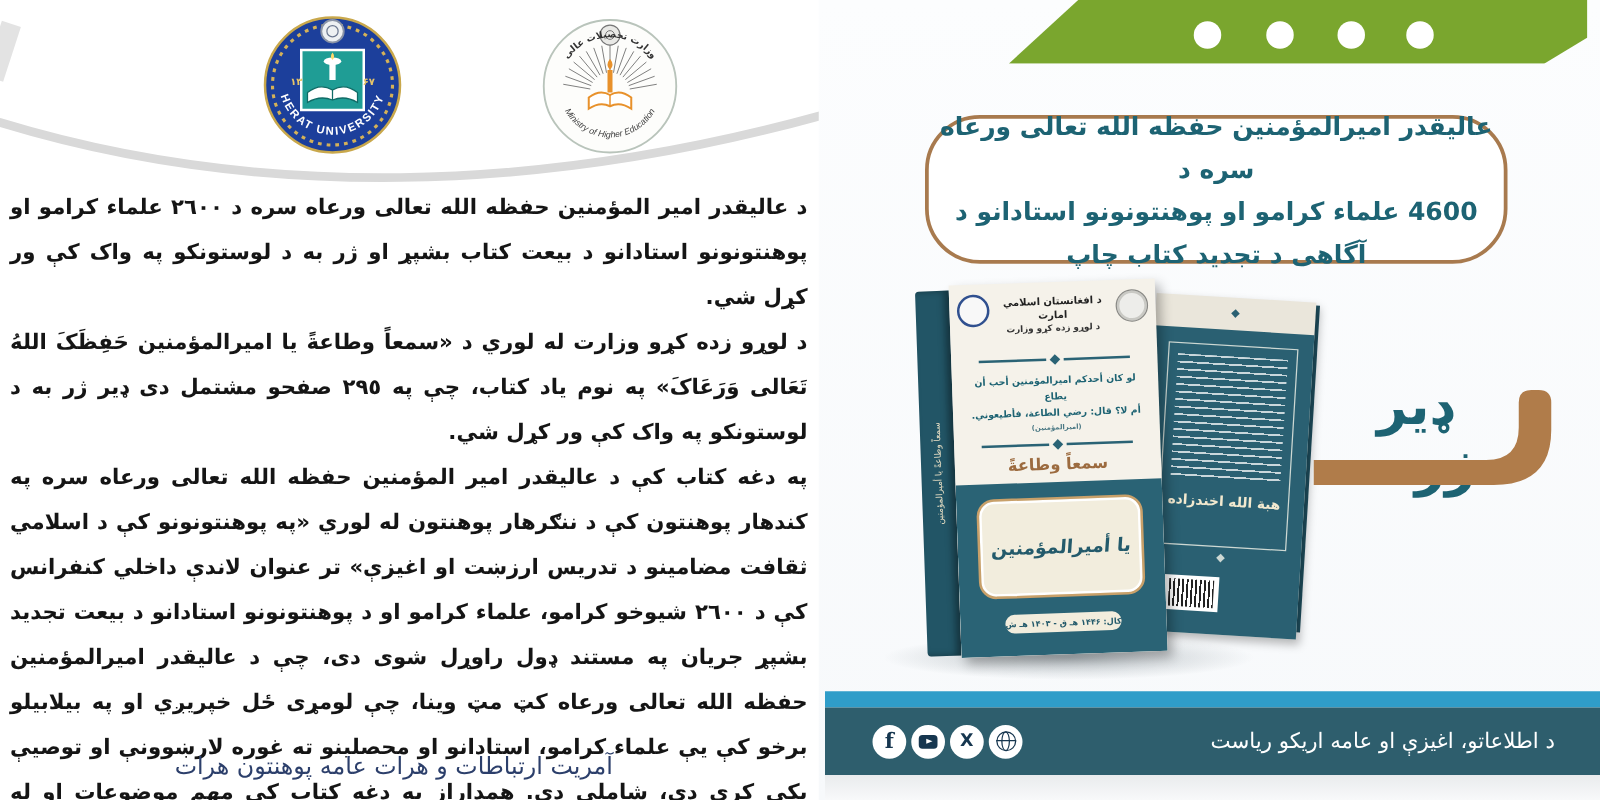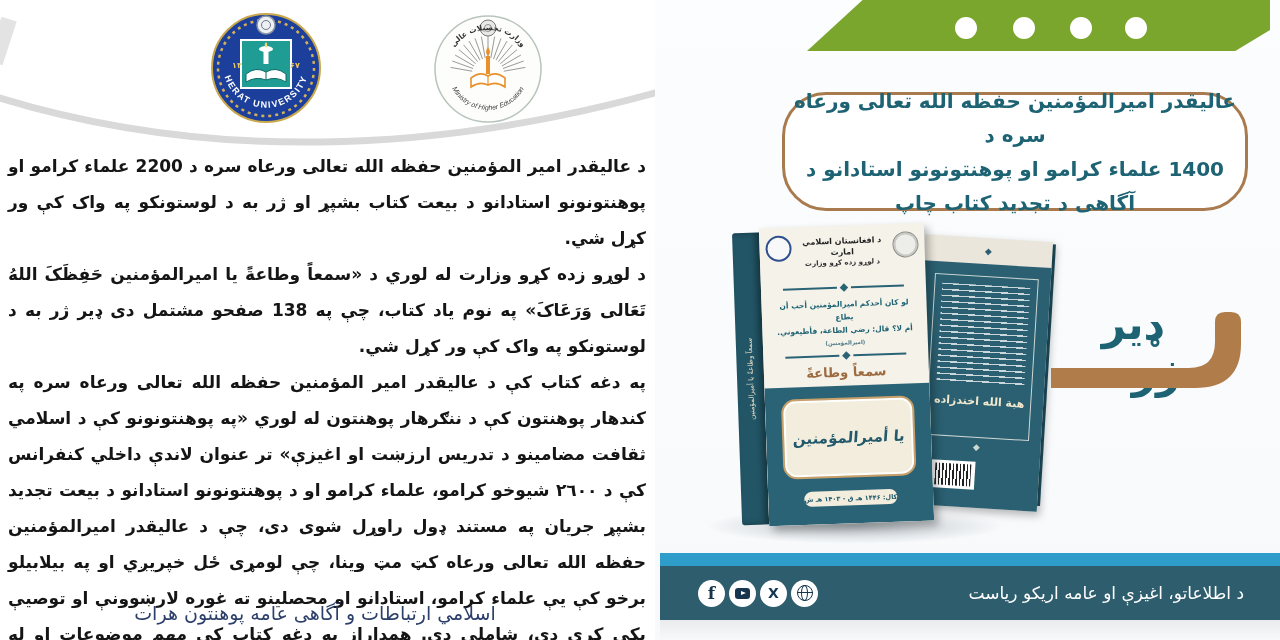"عالیقدر امیرالمؤمنین حفظه الله تعالی" .headline-box { margin-left: 42px -> none }
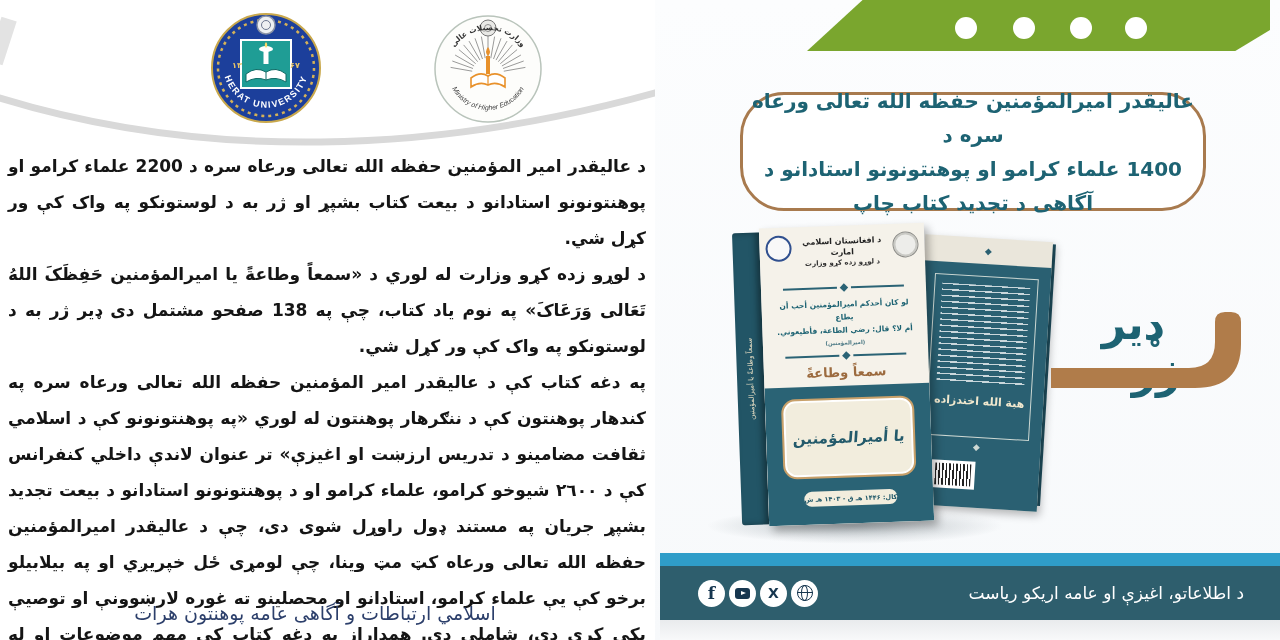"د عالیقدر امیر المؤمنین حفظه" p { text: 2200 -> ٢٦٠٠ }
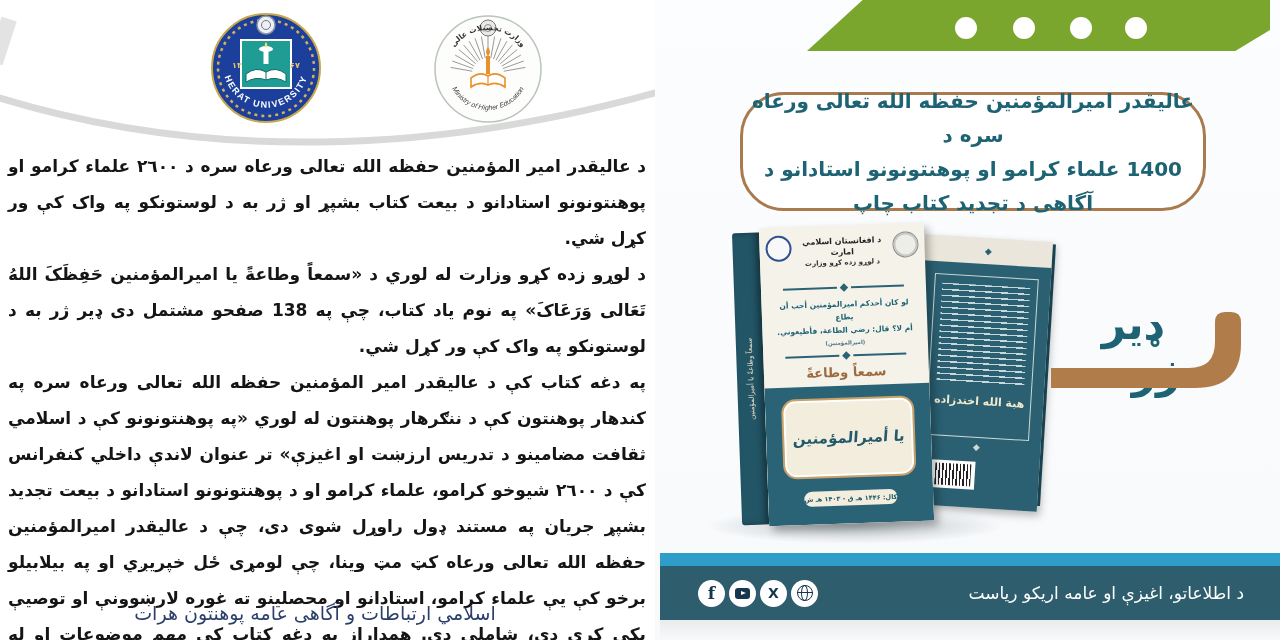"1400 علماء کرامو او پوهنتونونو" div { text: 1400 -> 4600 }
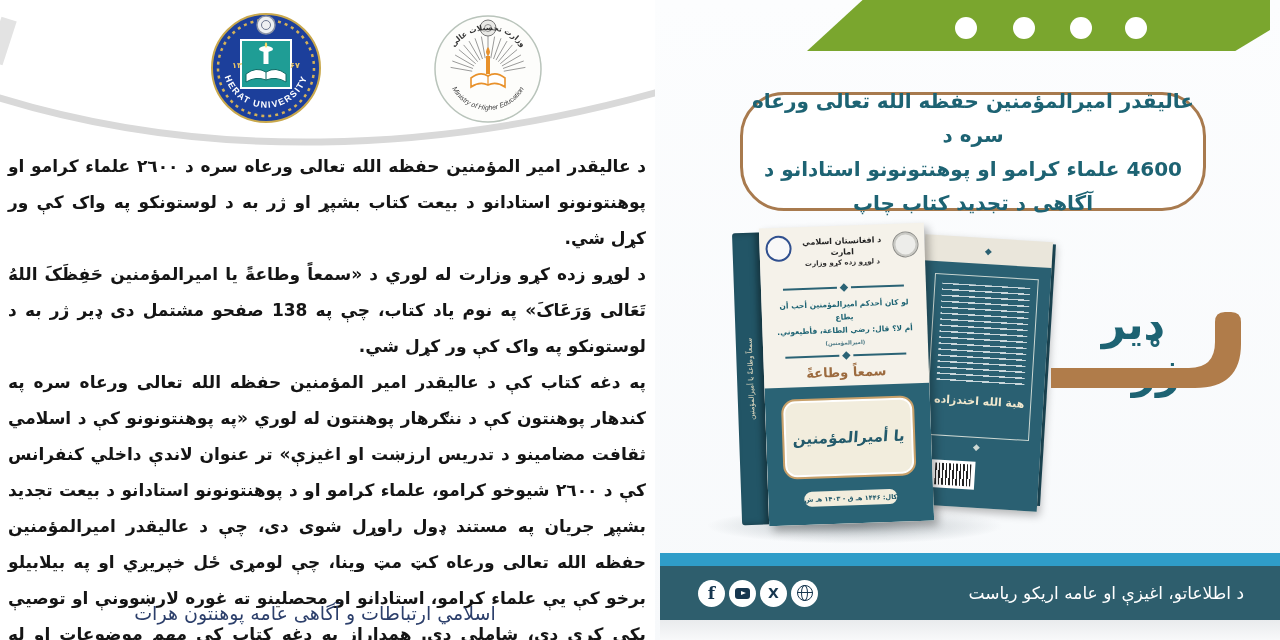"د لوړو زده کړو وزارت له" p { text: 138 -> ٢٩٥ }
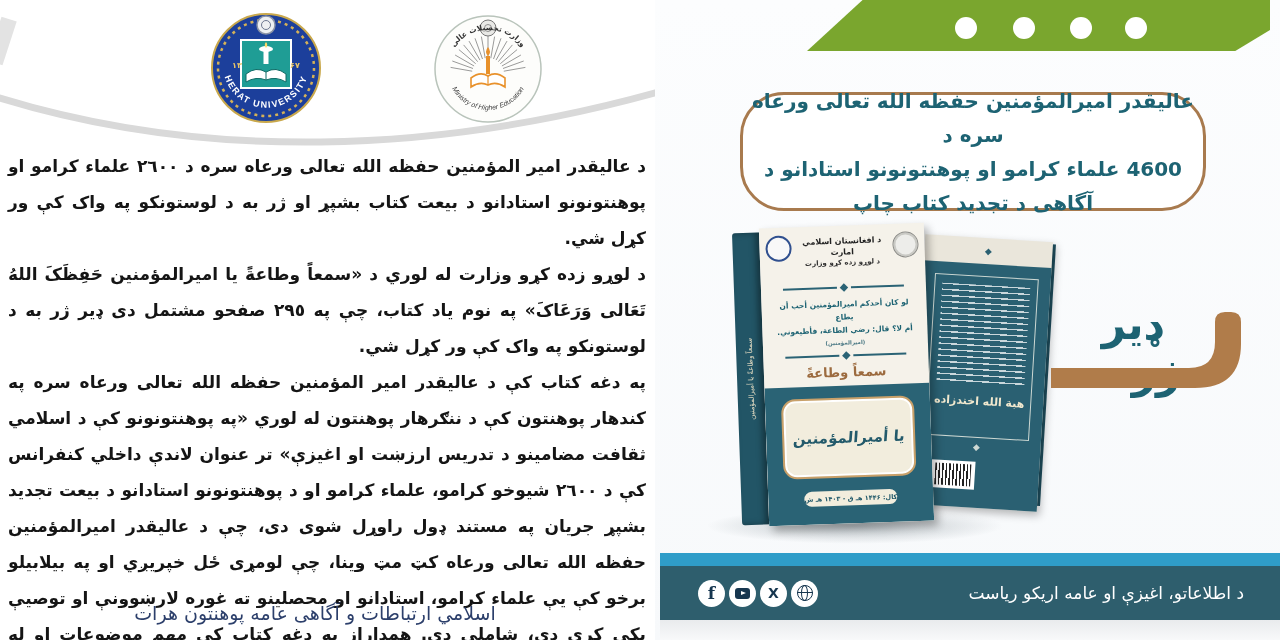"اسلامي ارتباطات و آگاهی عامه" div.credit { text: اسلامي ارتباطات و آگاهی -> آمریت ارتباطات و هرات }
